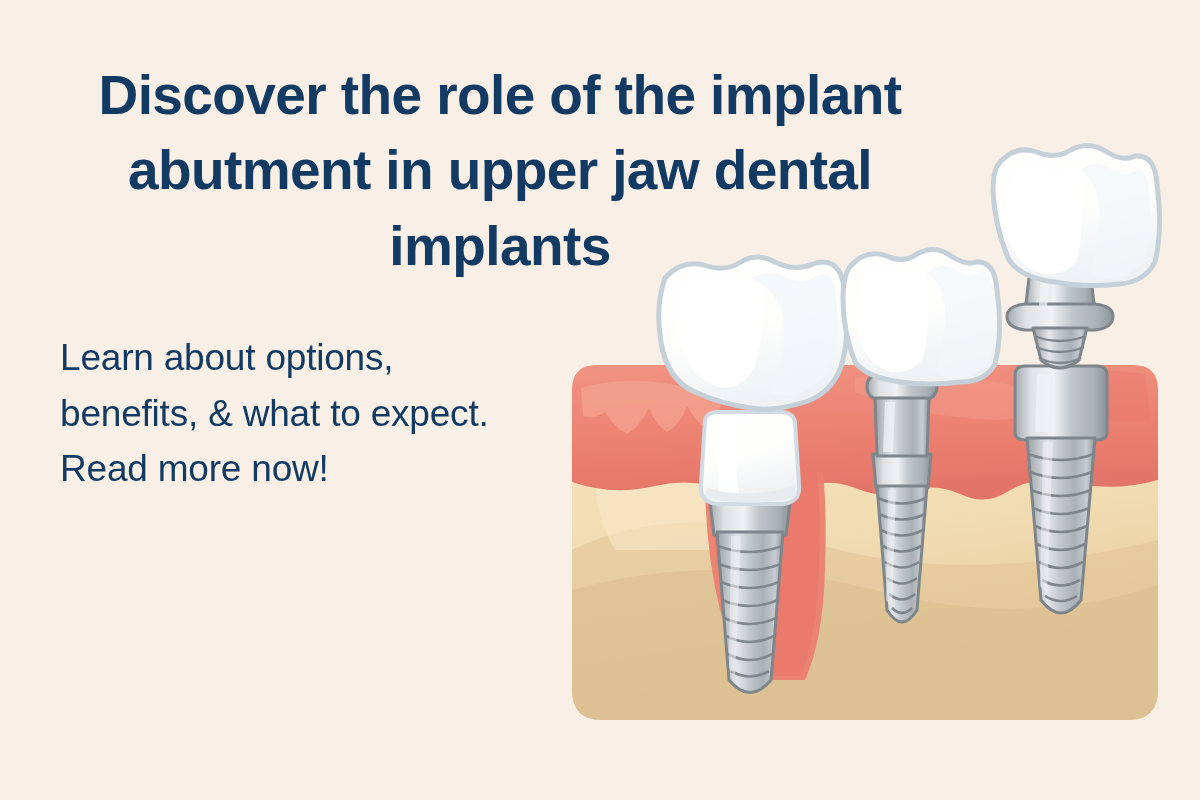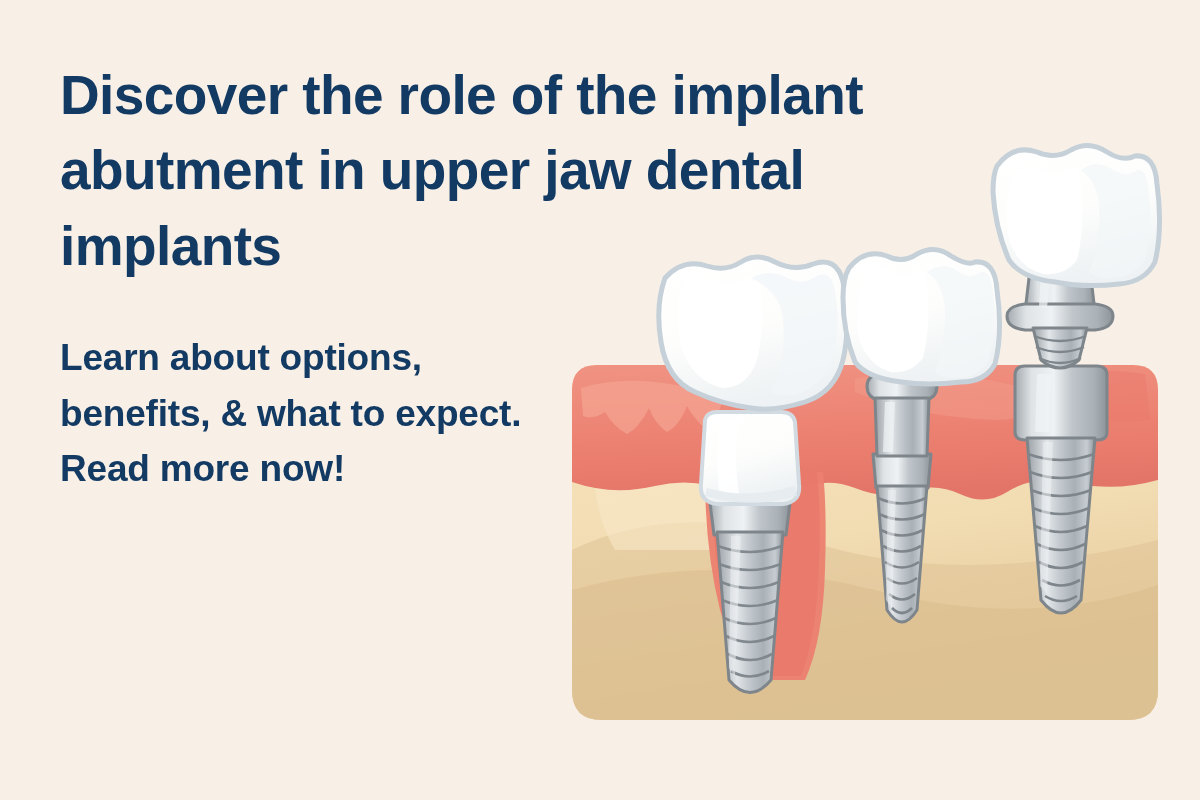"Discover the role of the" #headline { text-align: none -> center }
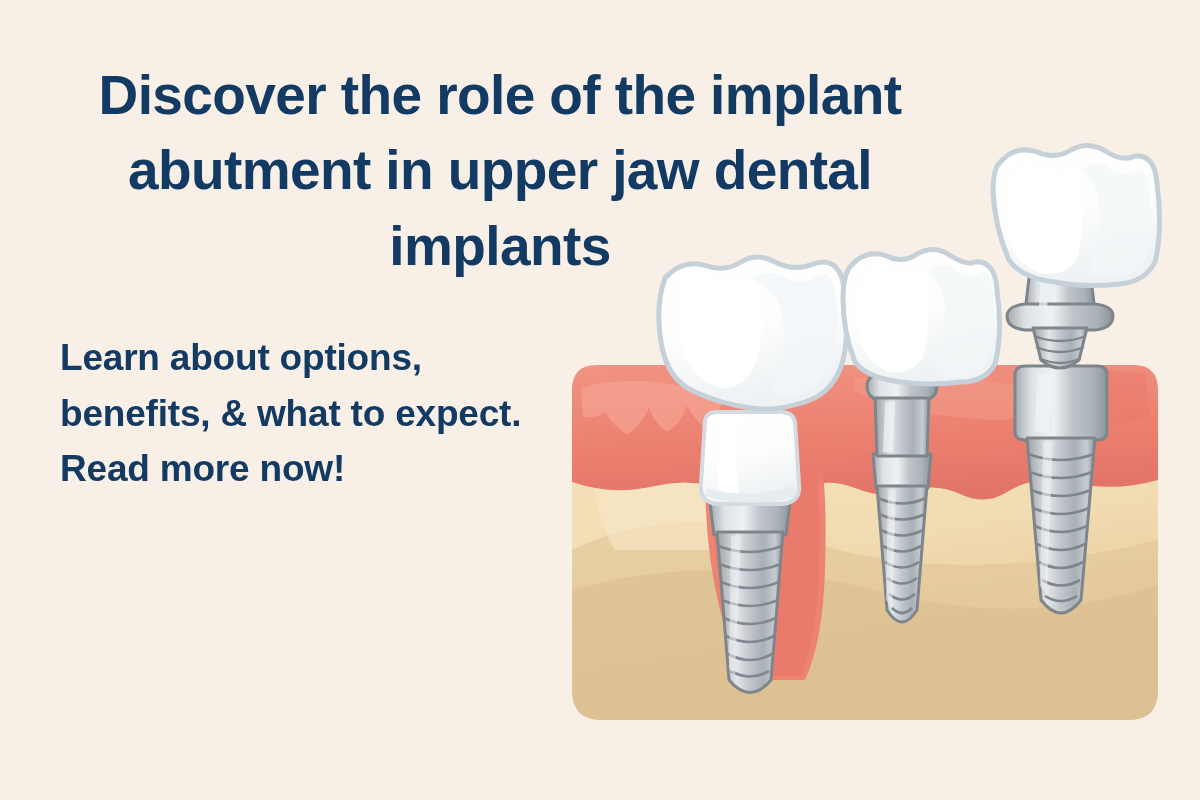"Learn about options, benefits, &" #subhead { font-weight: bold -> normal }
